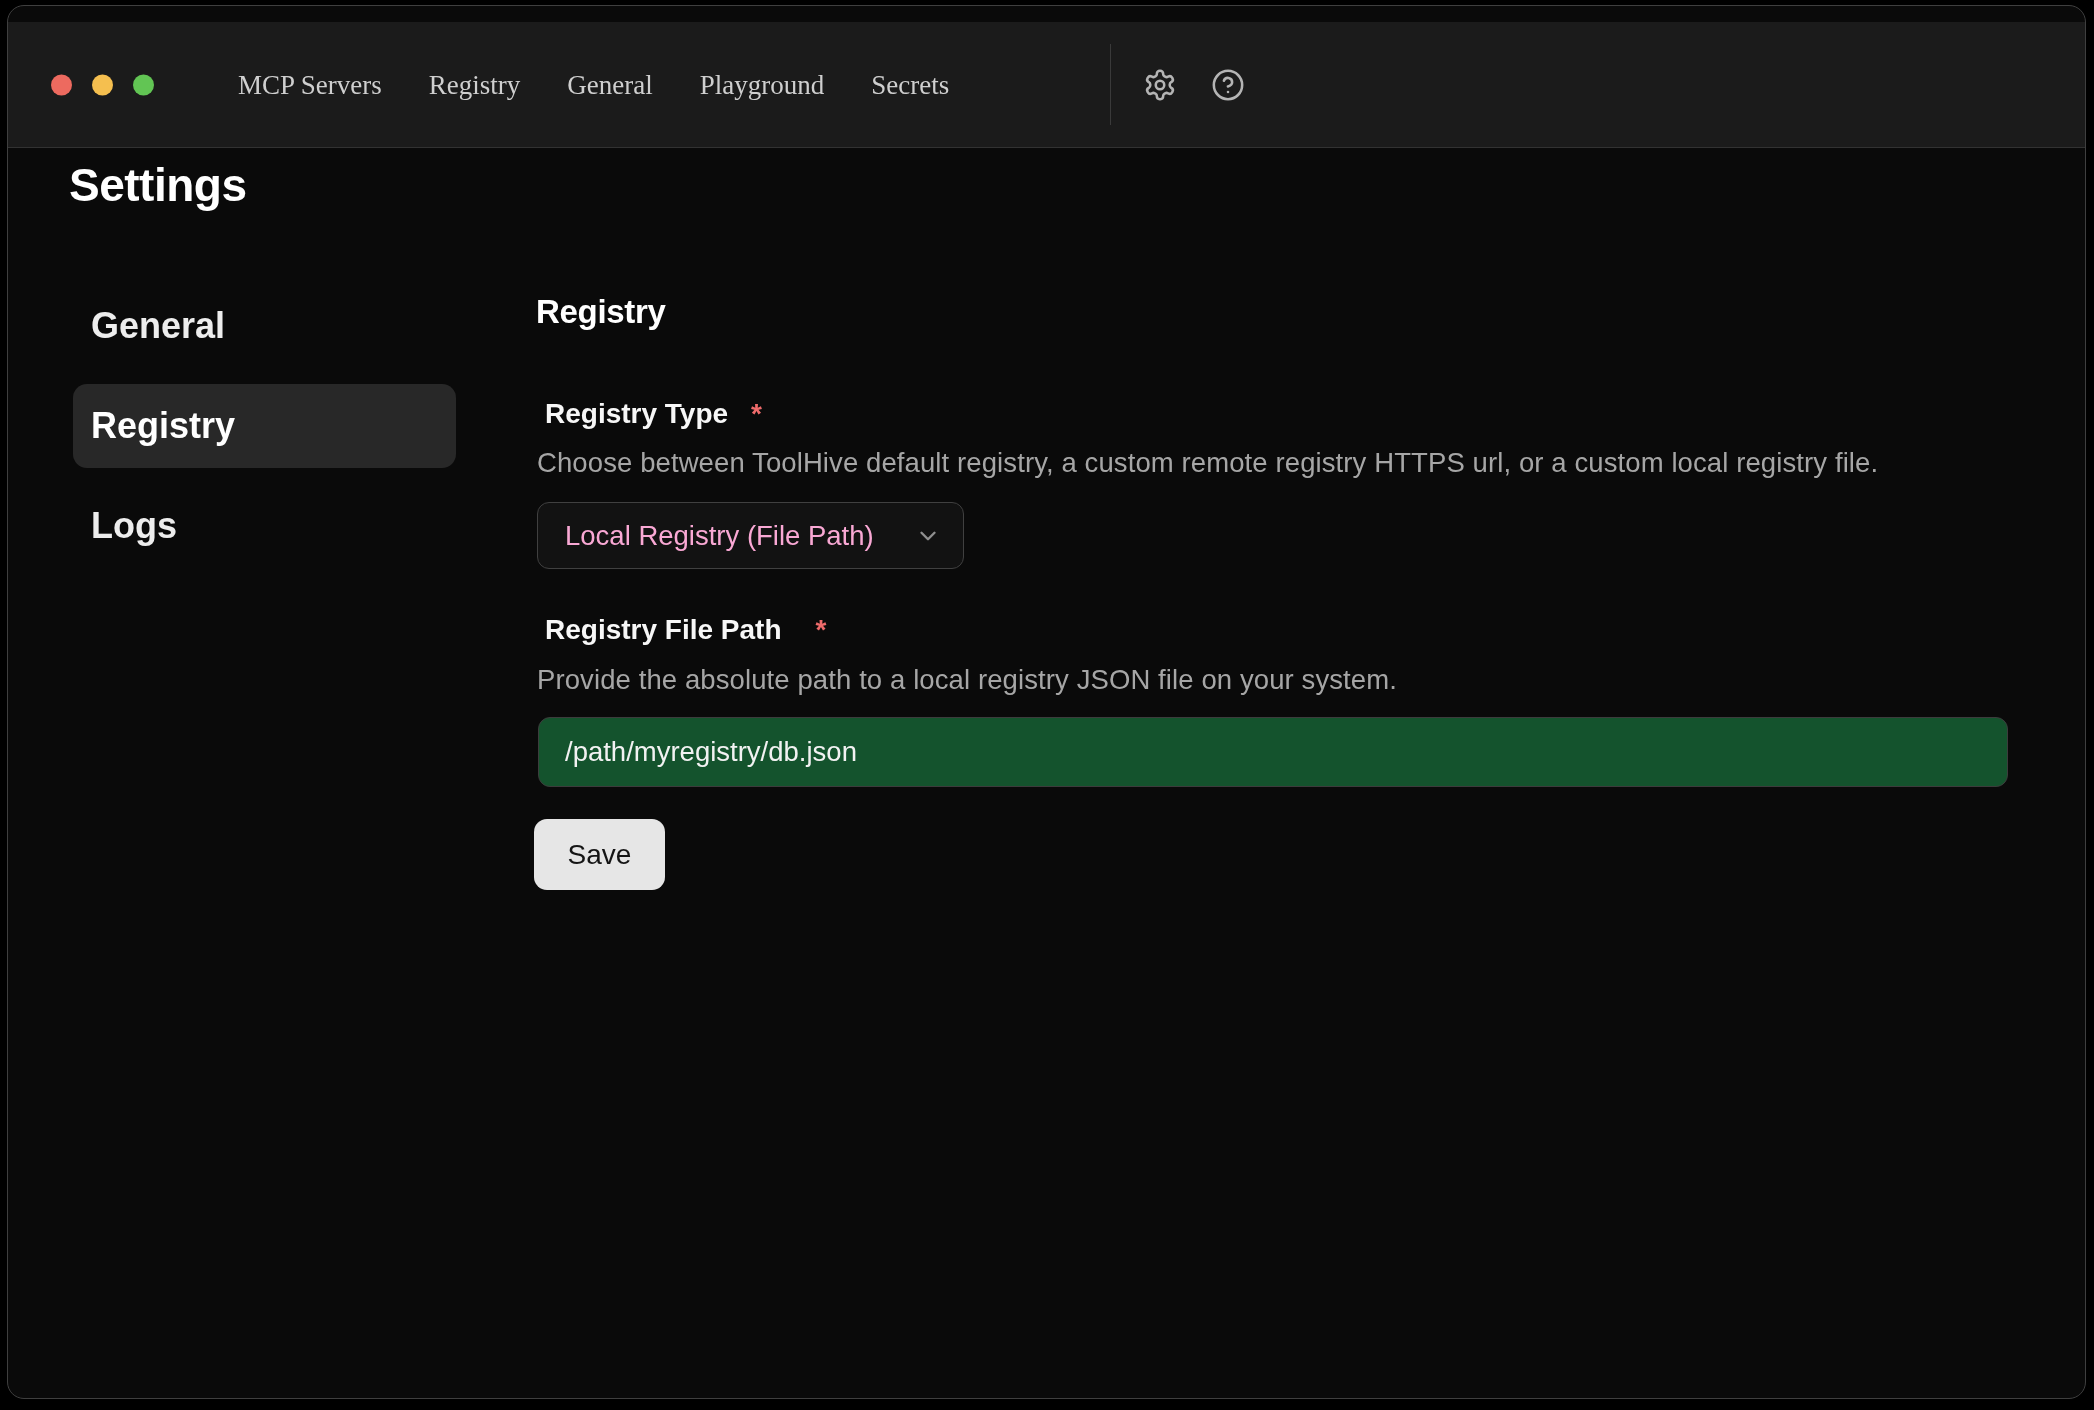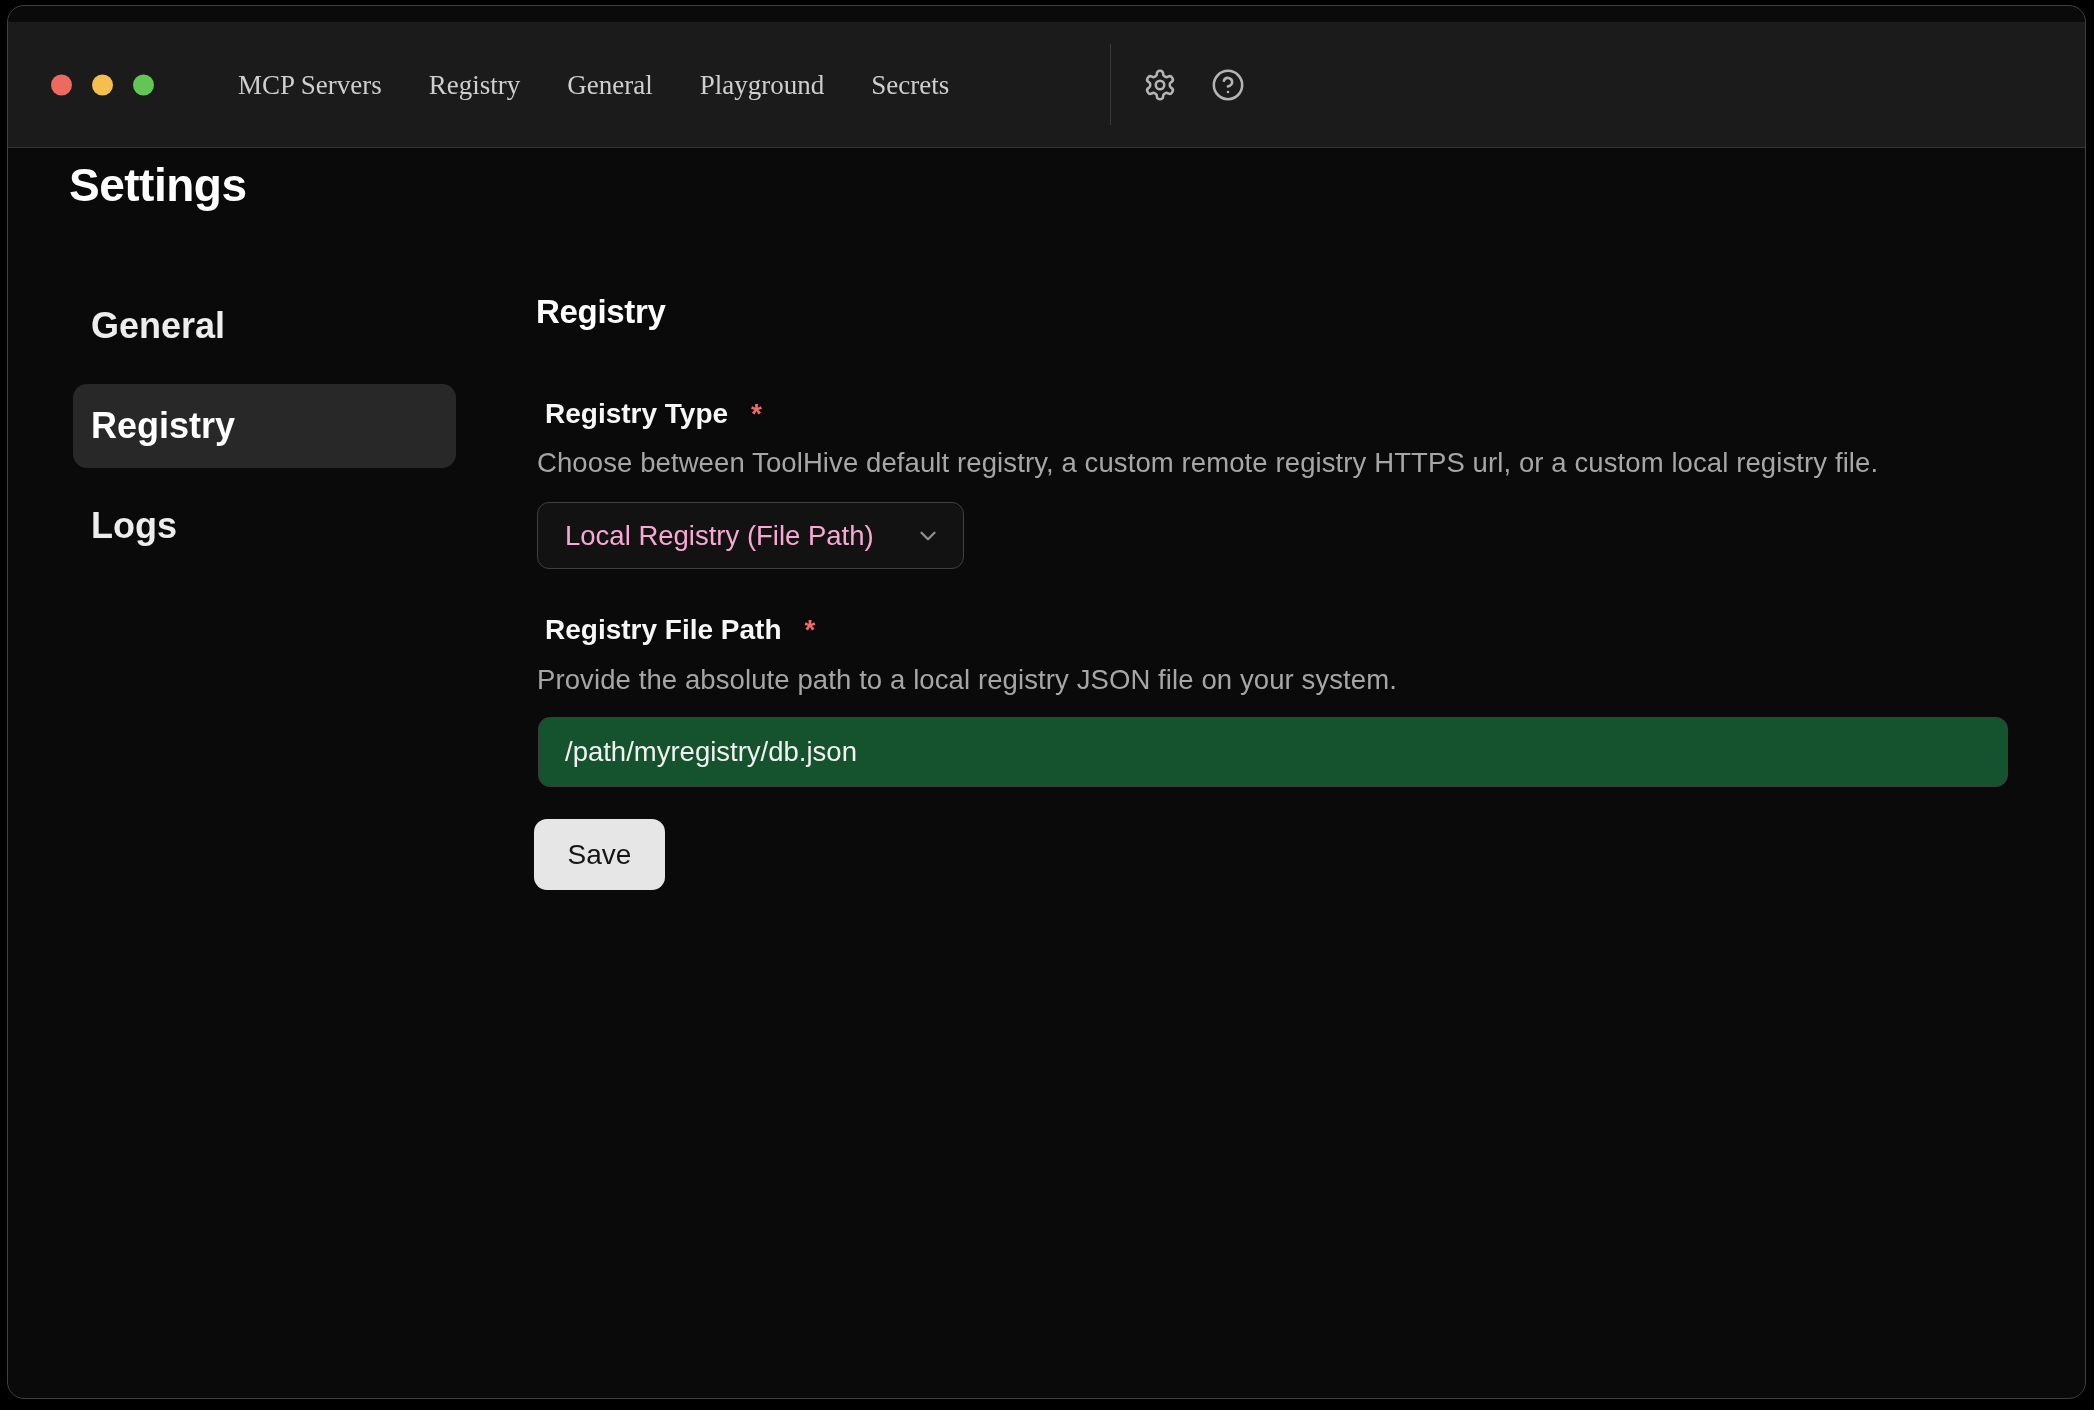"Registry File Path" .label-path { gap: none -> 11px }
